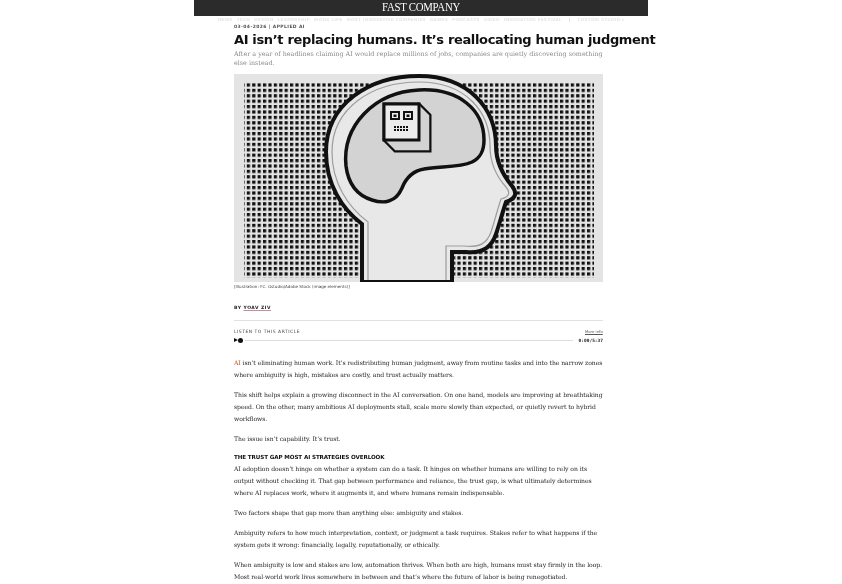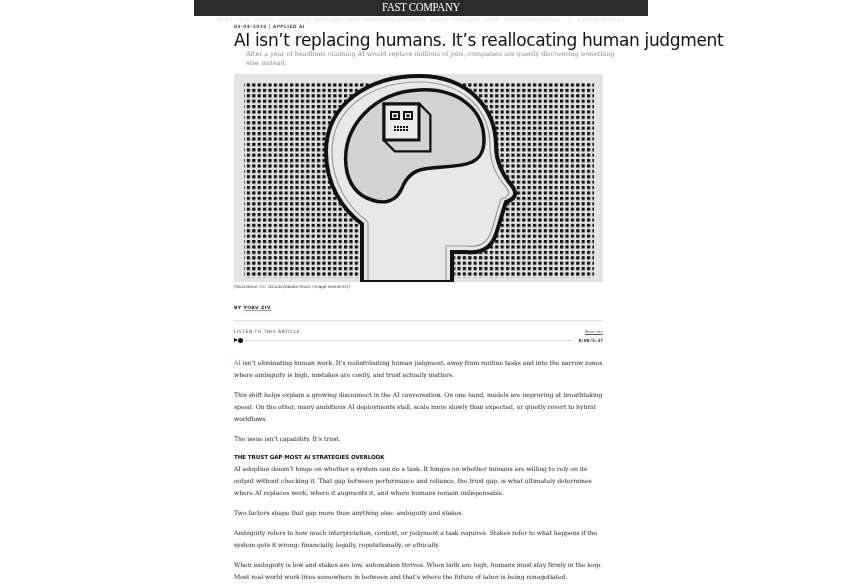"AI isn’t replacing humans. It’s" .headline { font-size: 17px -> 13px; font-weight: normal -> bold }
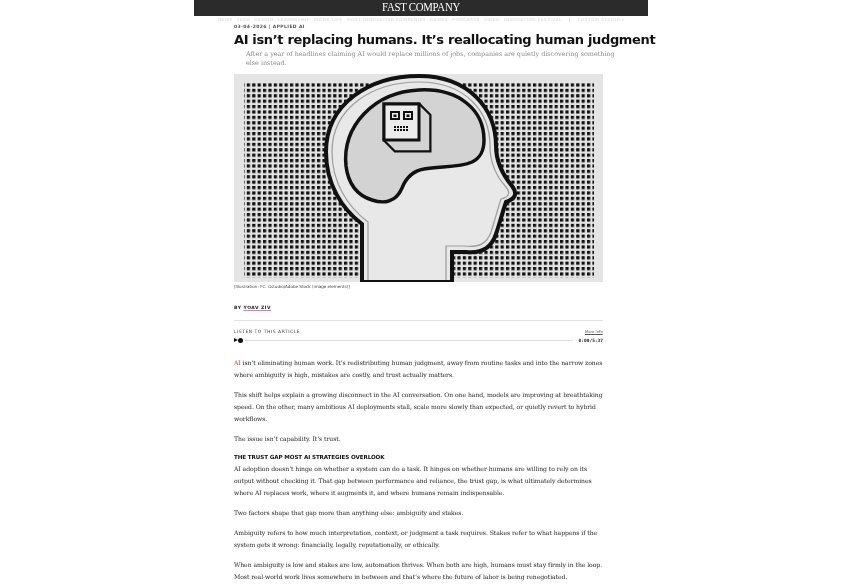"After a year of headlines" .dek { left: 12px -> 0 }
